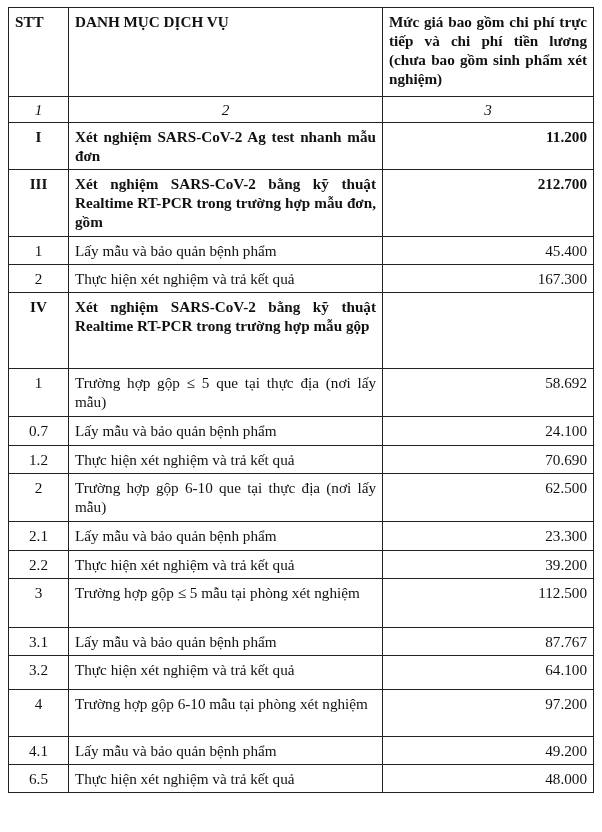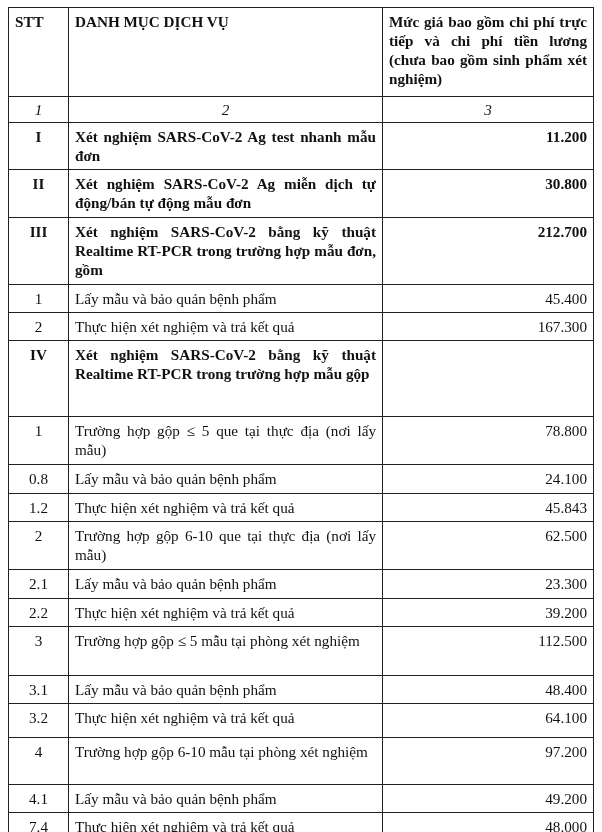"II" tr.bold { html: <tr> <td>II</td> <td>Xét nghiệm SARS-CoV-2 Ag miễn dịch tự động/bán tự động mẫu đơn</td> <td>30.800</td> </tr> -> none }
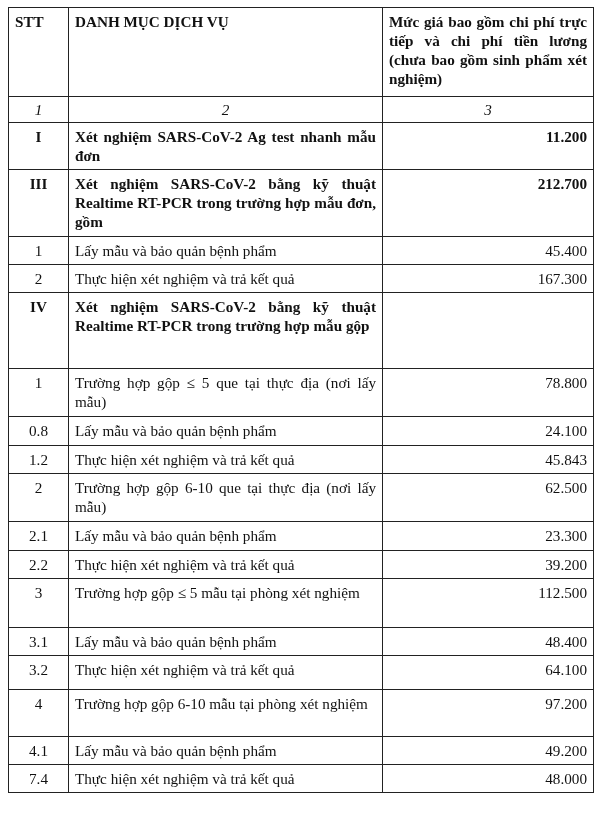"78.800" td.price { text: 78.800 -> 58.692 }
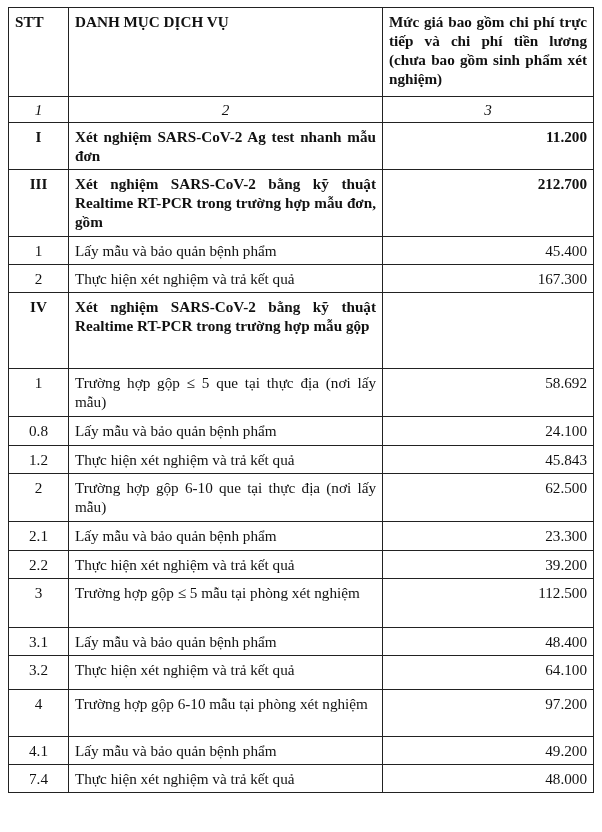"0.8" td.stt { text: 0.8 -> 0.7 }
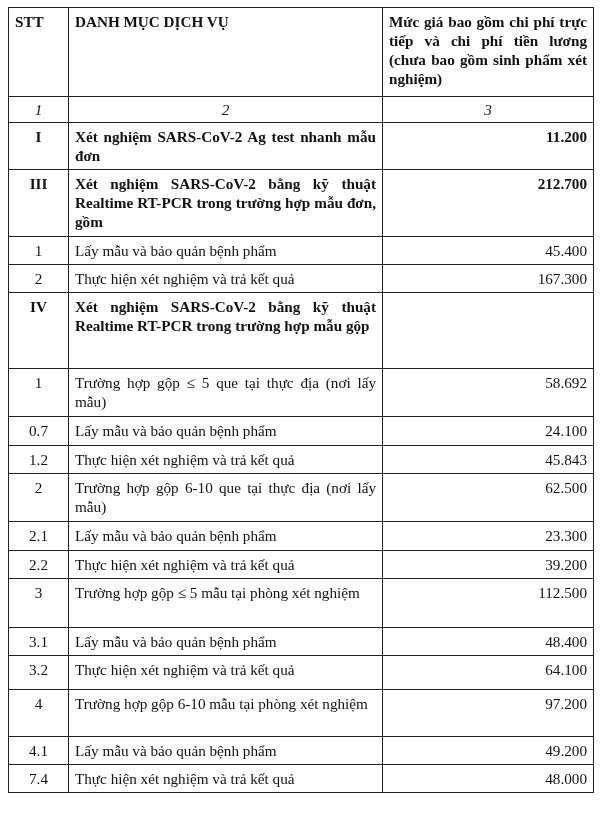"45.843" td.price { text: 45.843 -> 70.690 }
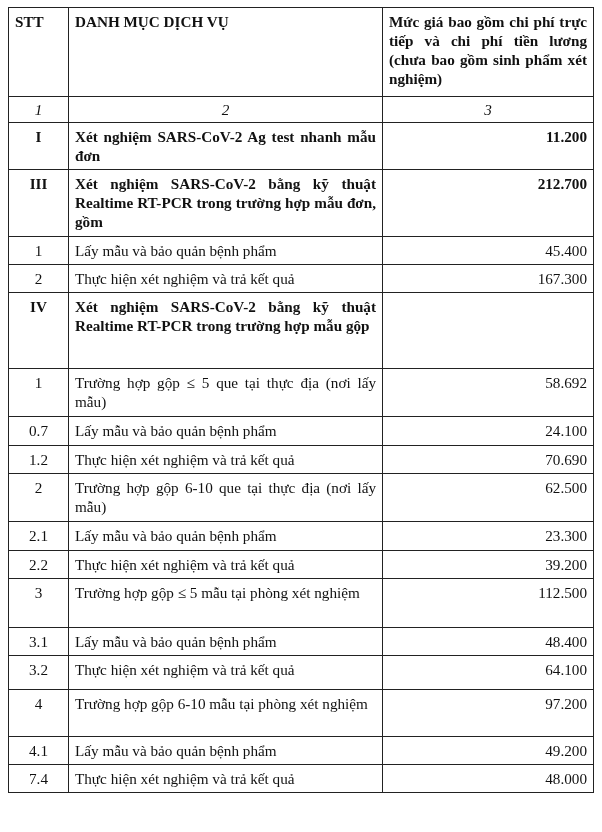"48.400" td.price { text: 48.400 -> 87.767 }
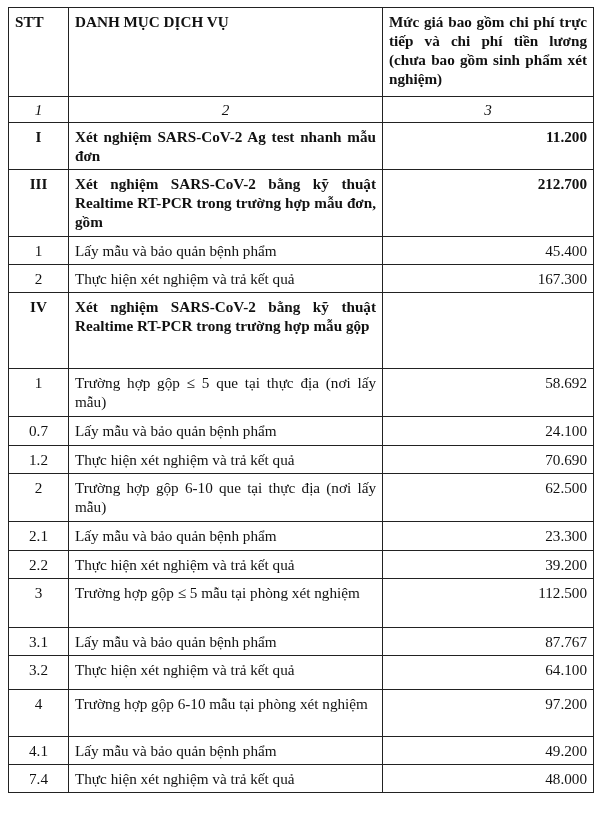"7.4" td.stt { text: 7.4 -> 6.5 }
